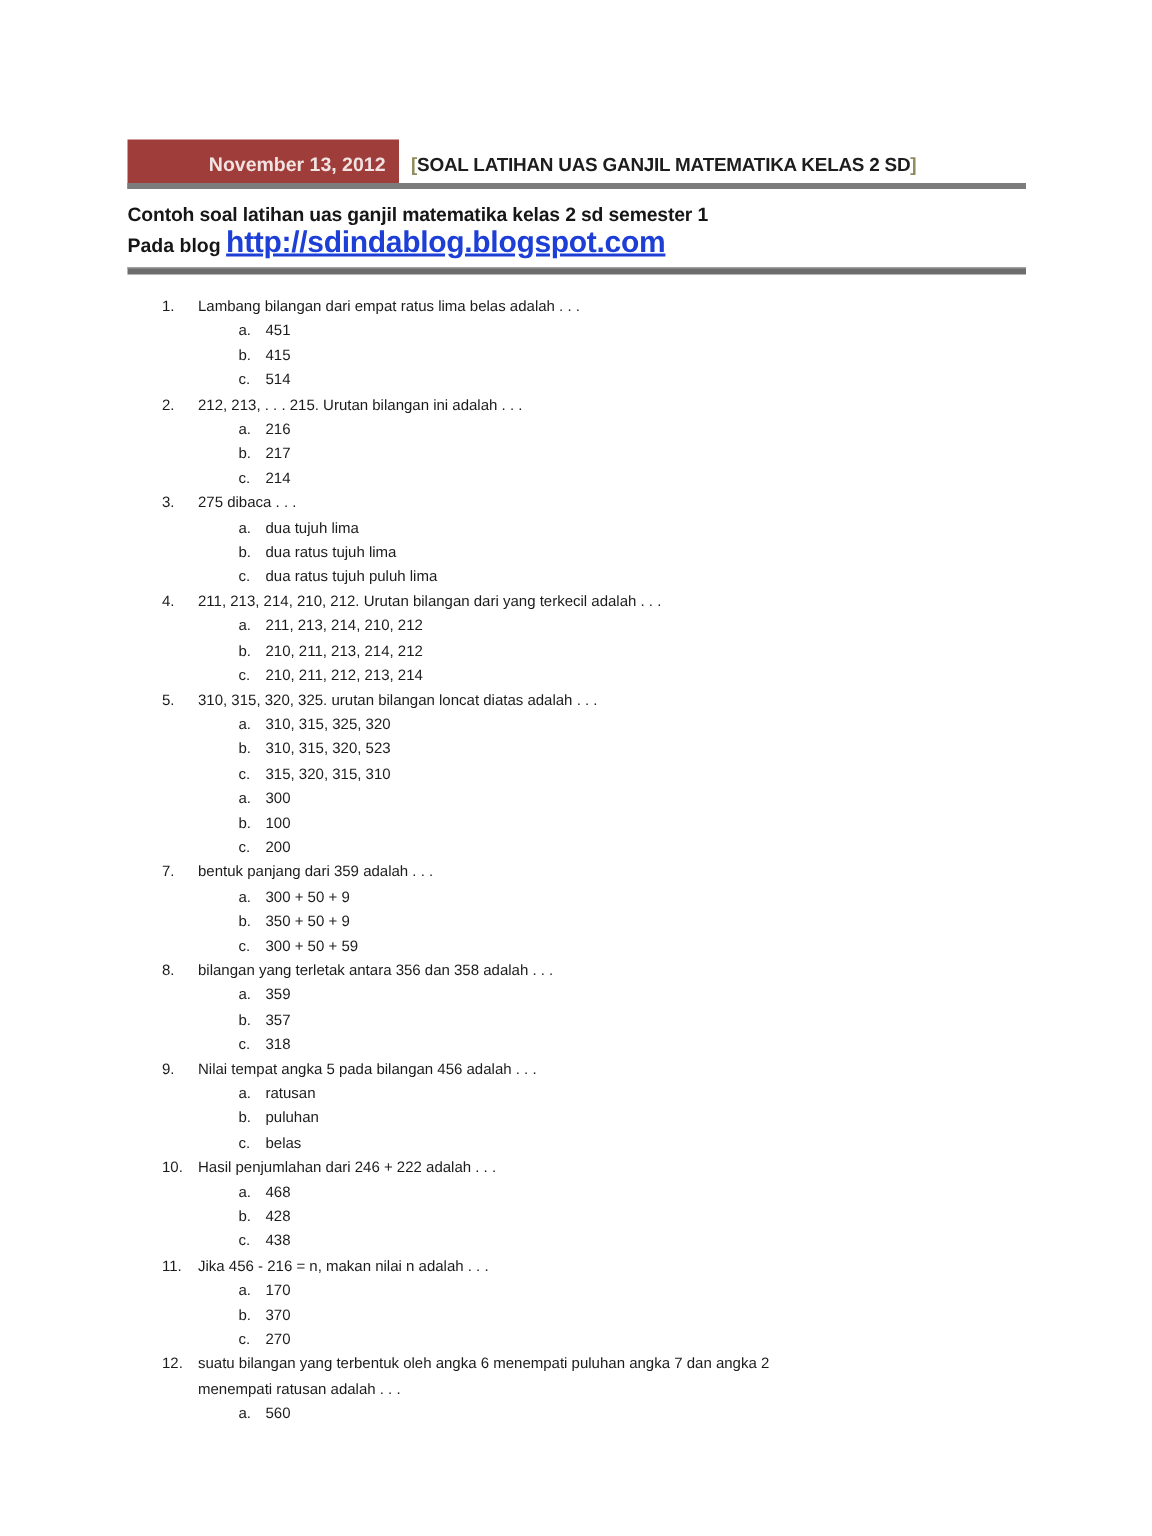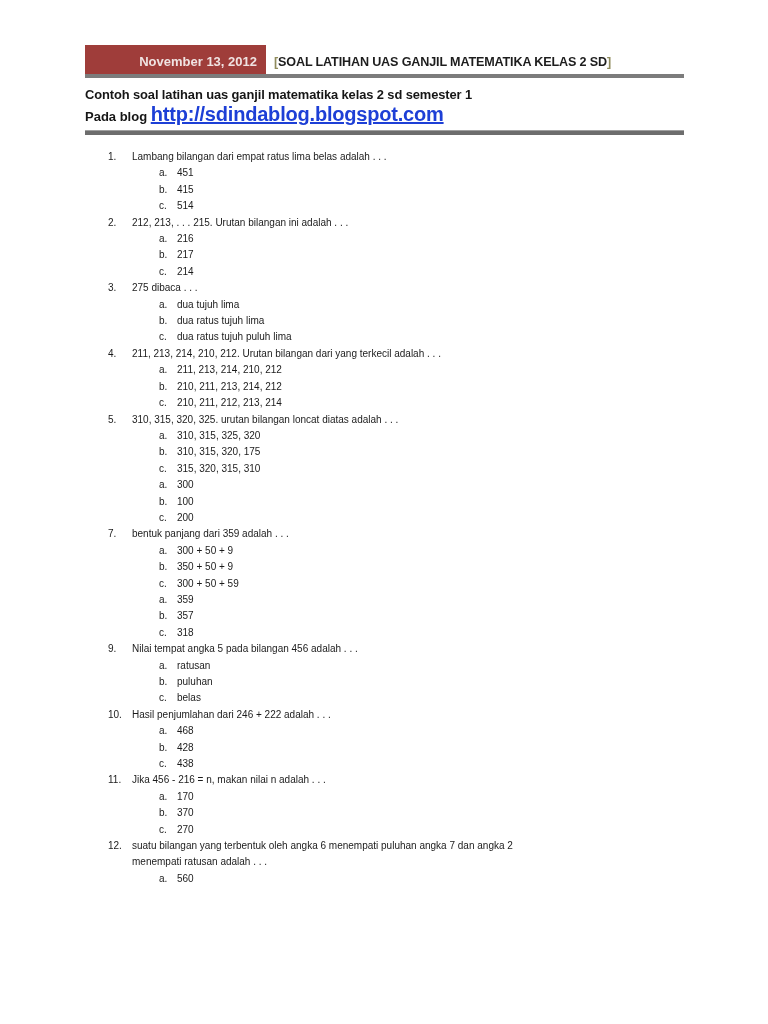"November 13, 2012" .sheet { margin-top: none -> 48px }
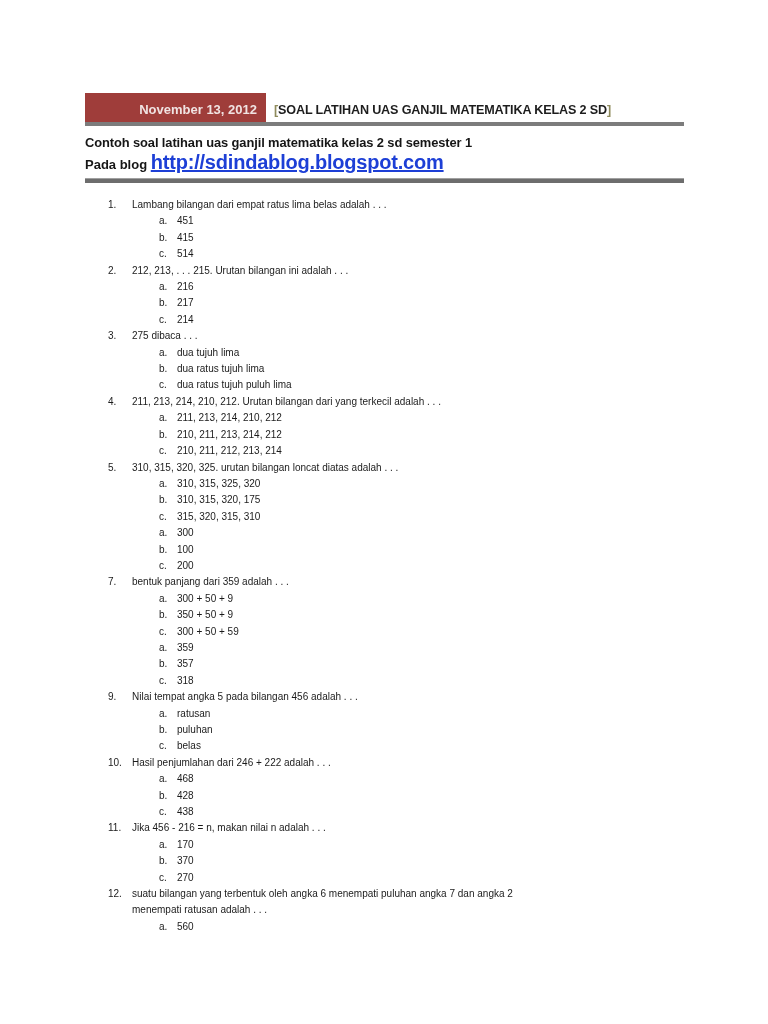"310, 315, 320, 175" span.o-text { text: 175 -> 523 }
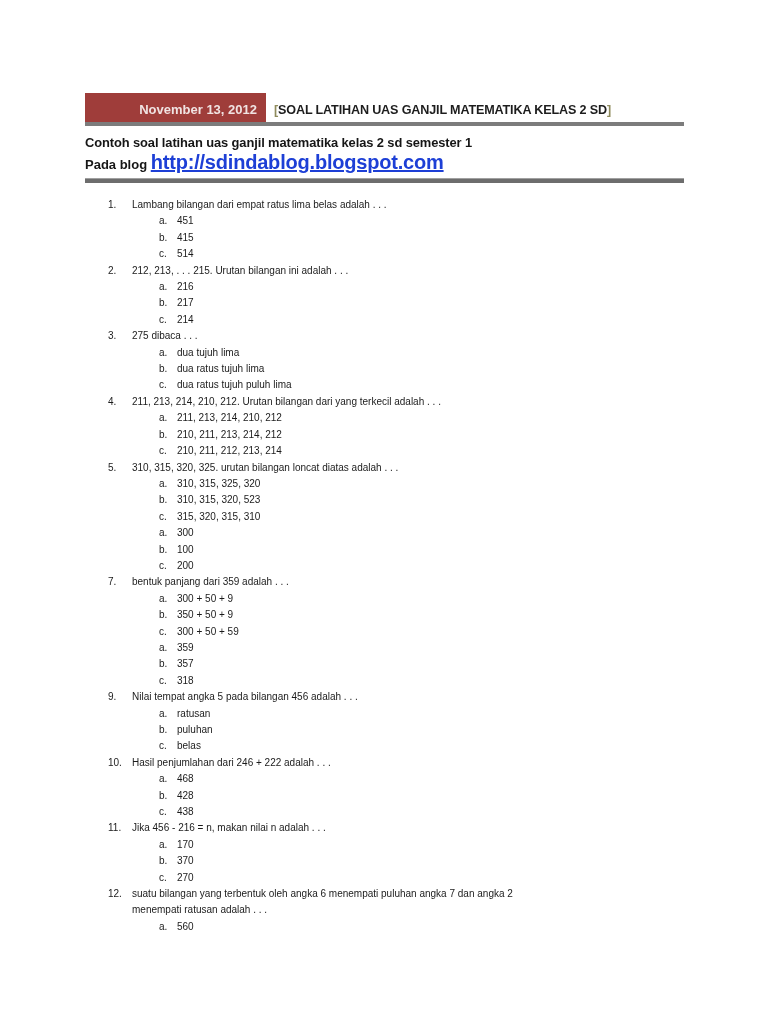"8. bilangan yang terletak antara" div.qline { html: none -> <div><span>8.</span><span>bilangan yang terletak antara 356 dan 358 adalah . . .</span></div> }
